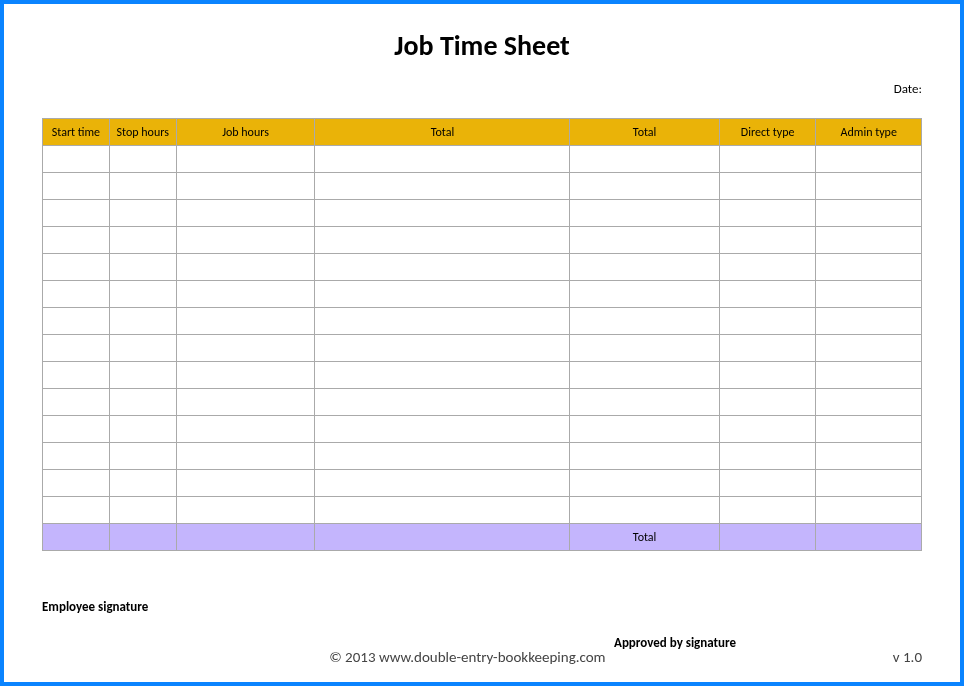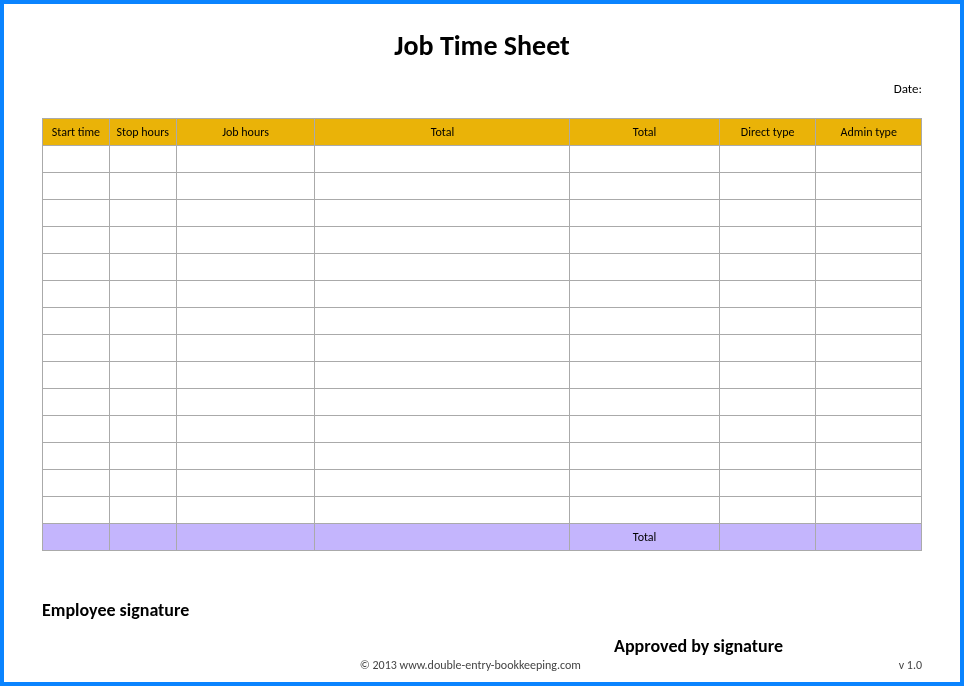"Employee signature" .sig-row { font-size: 18px -> 13px }
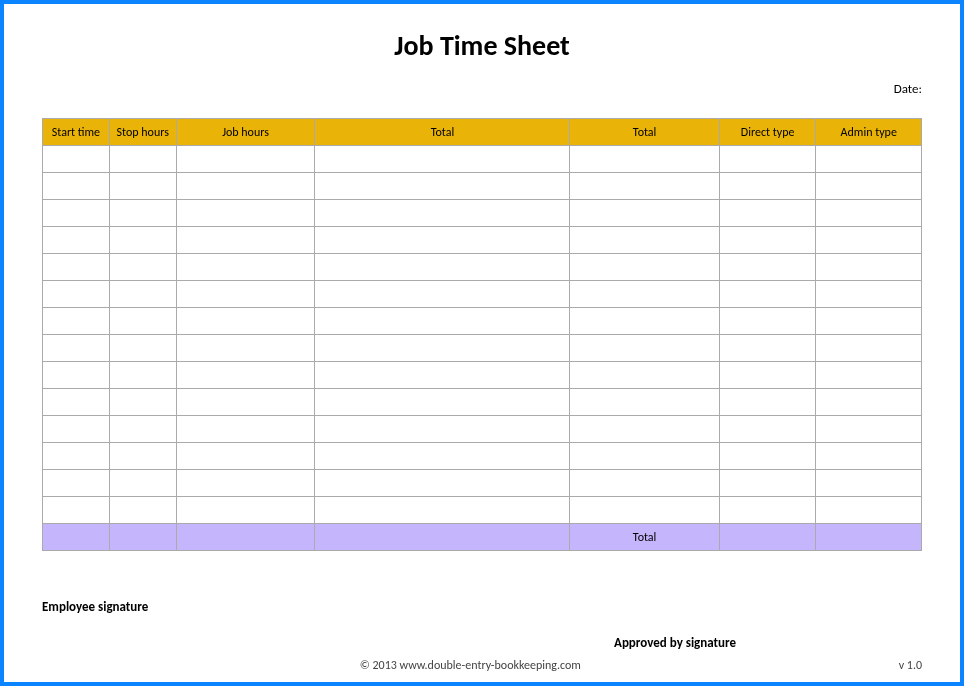"© 2013 www.double-entry-bookkeeping.com" .footer { bottom: 10px -> 16px; font-size: 12px -> 15px }
